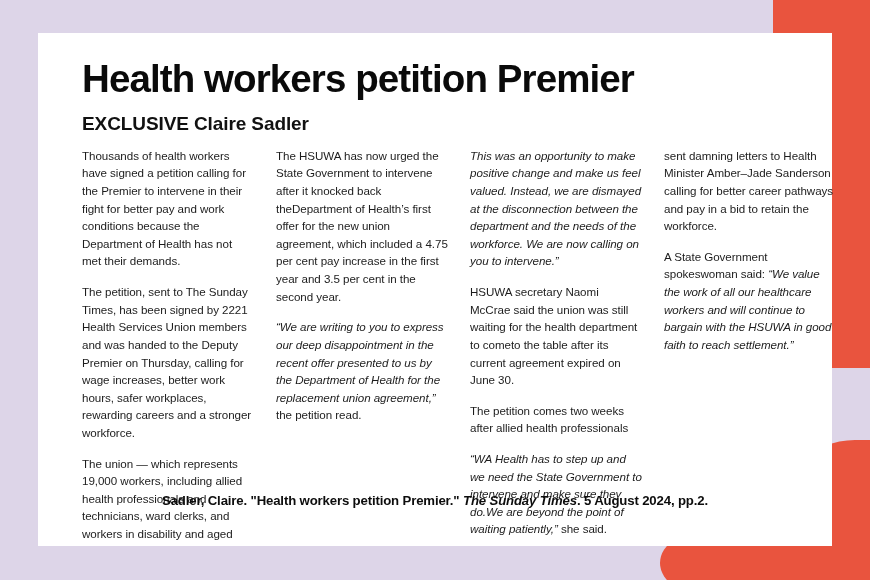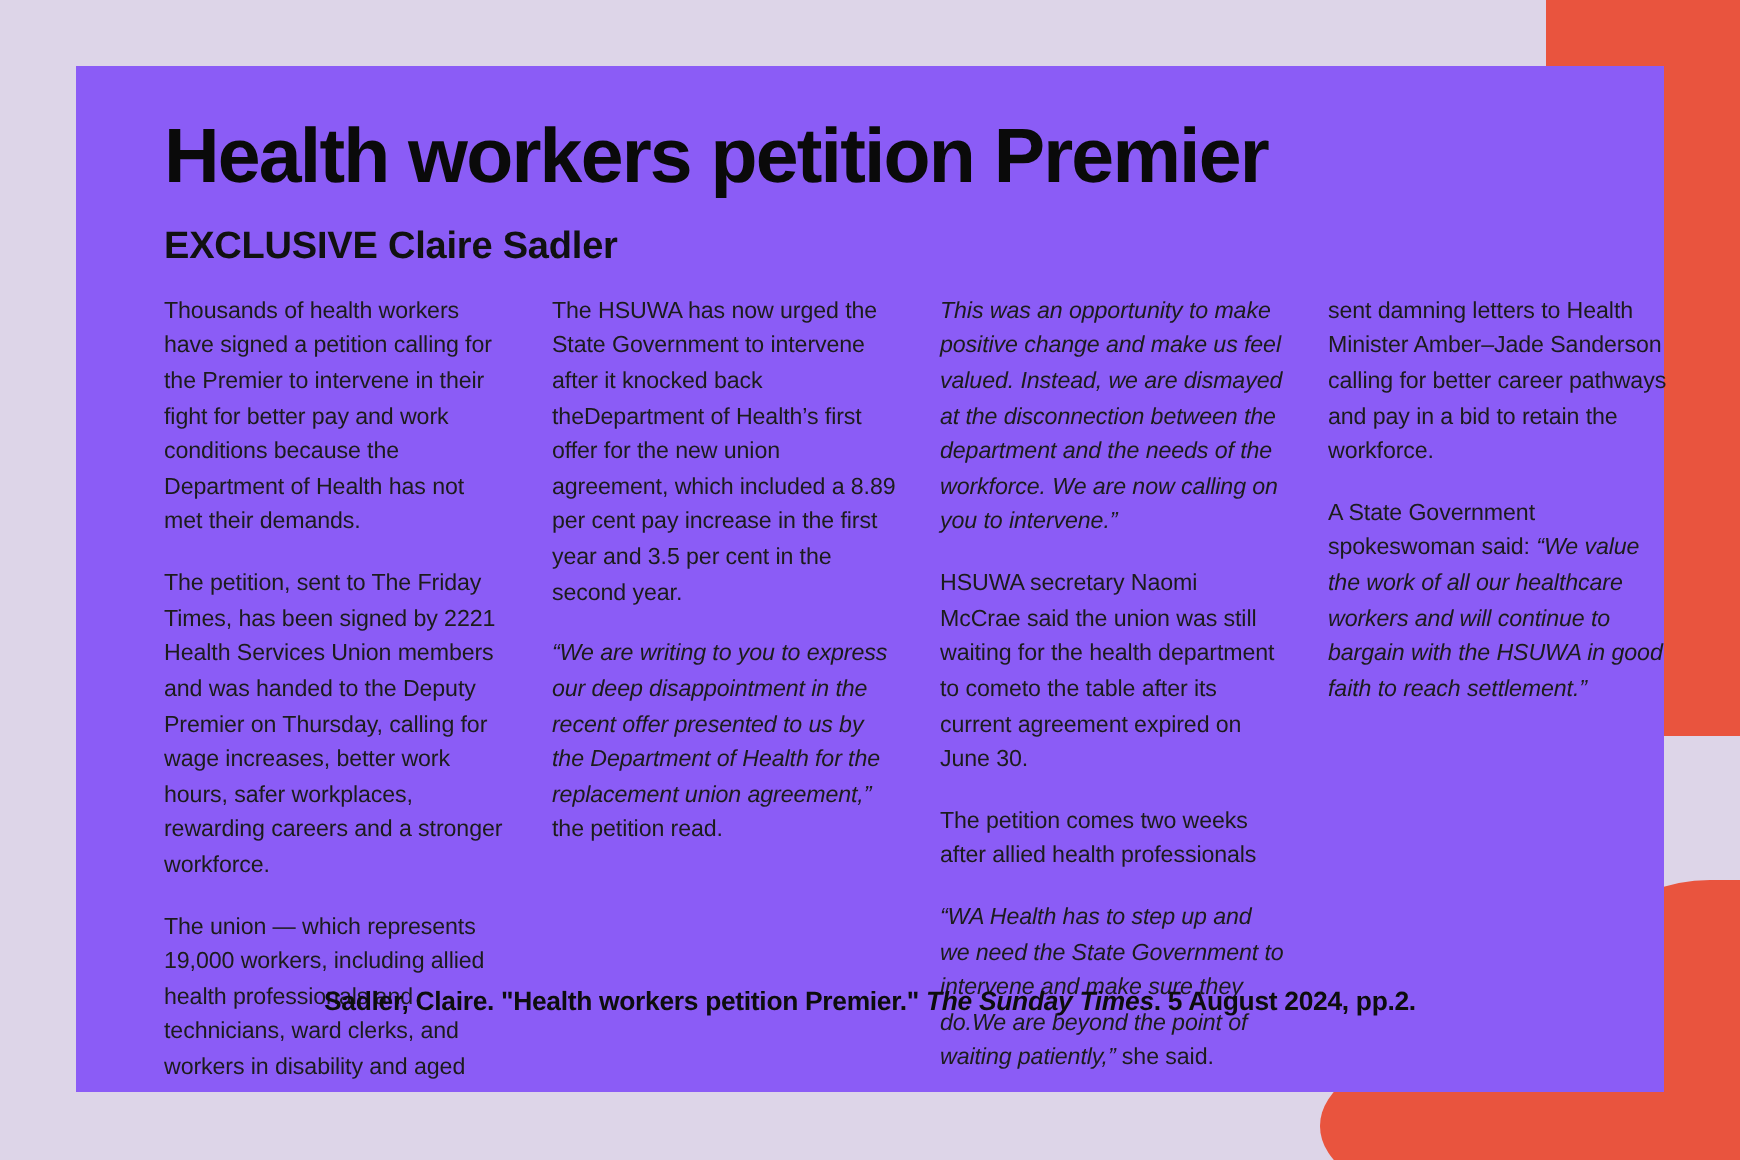"Health workers petition Premier" #article-card { background: #8b5cf6 -> #ffffff }
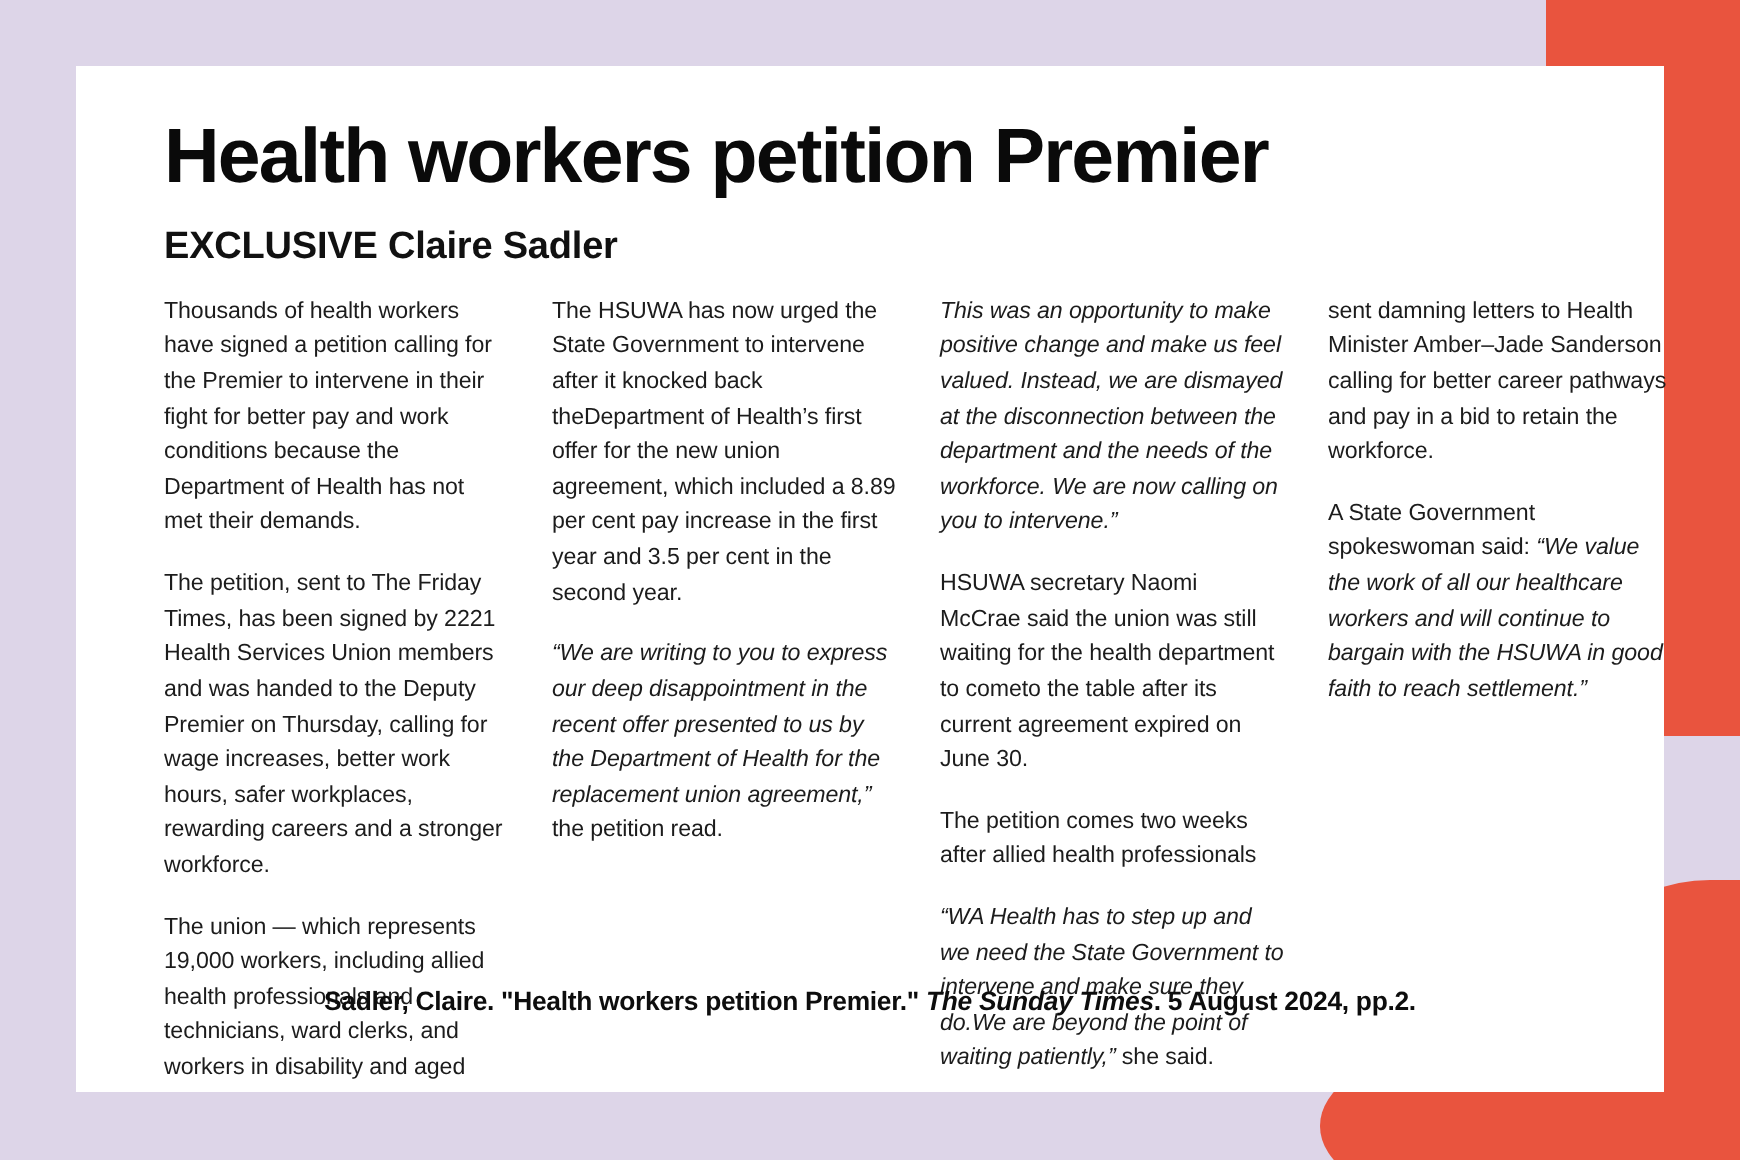"The HSUWA has now urged" p.para { text: 8.89 -> 4.75 }
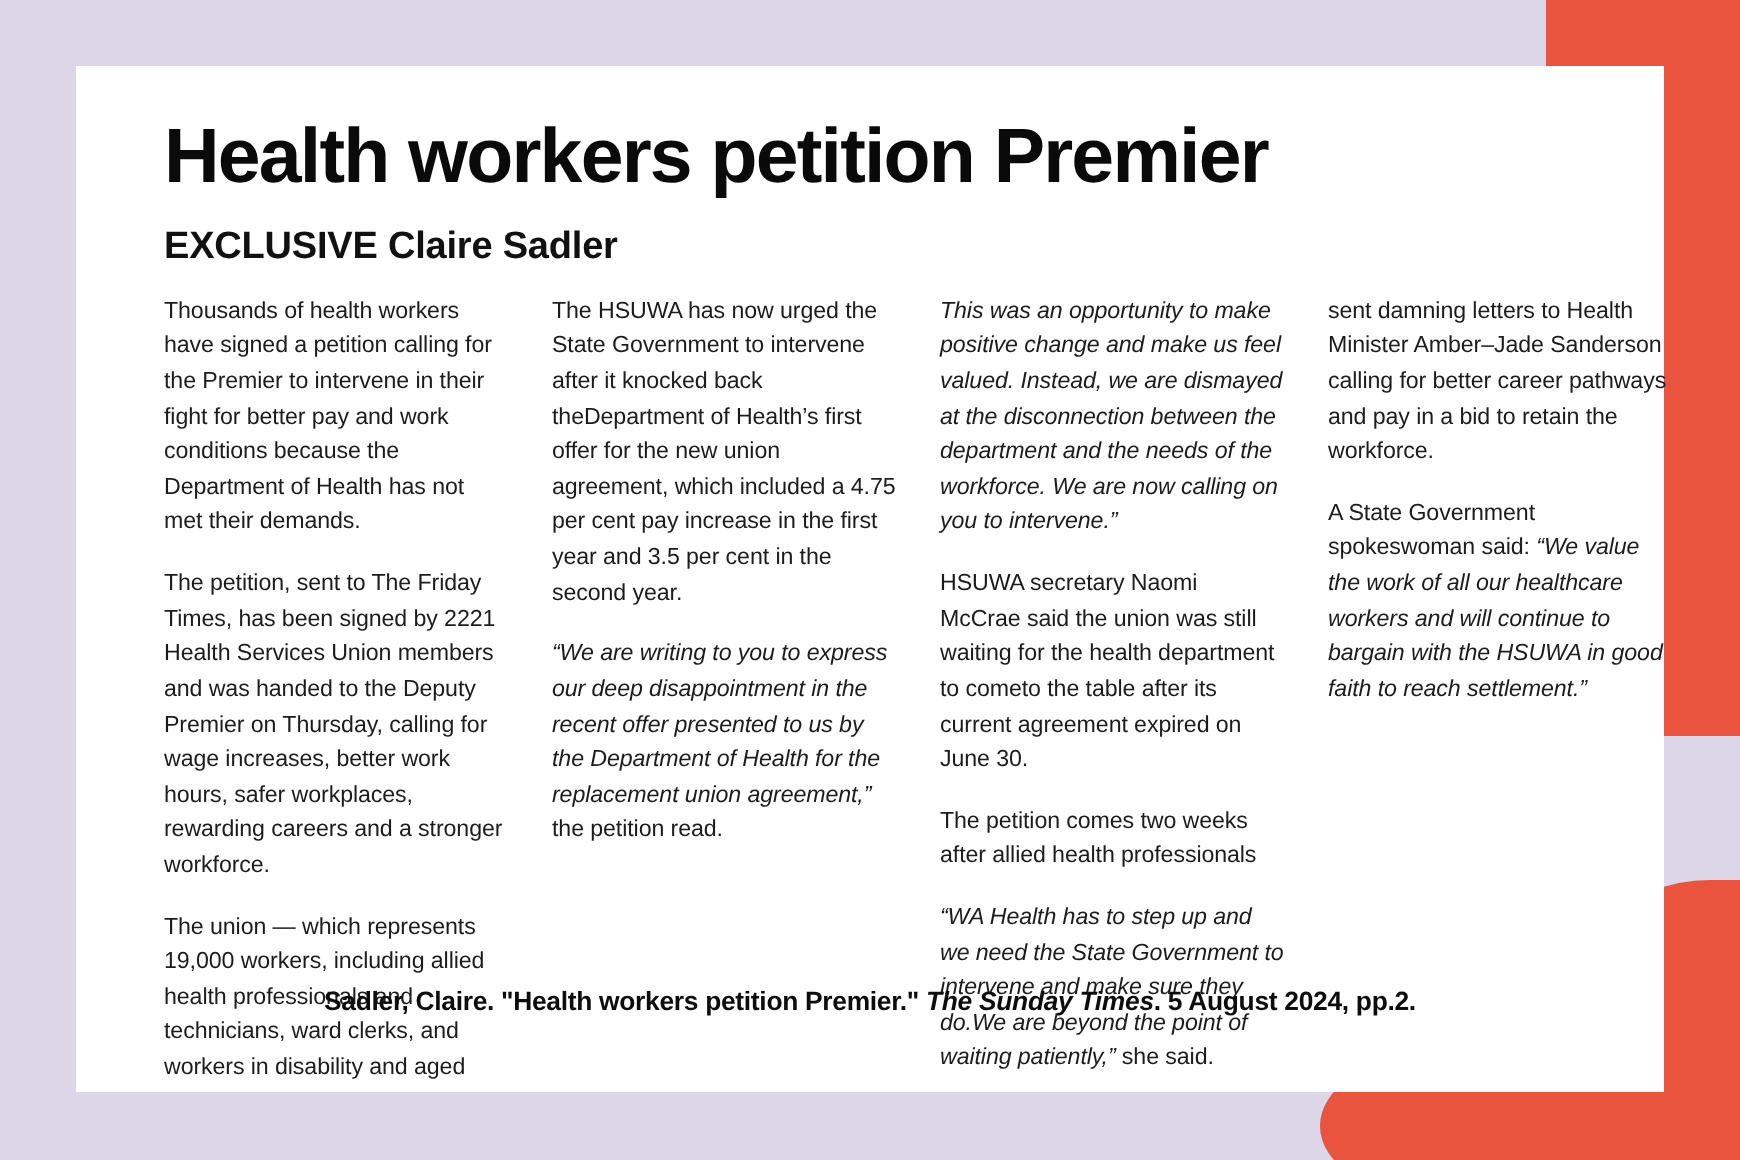"The petition, sent to The" p.para { text: Friday -> Sunday }
